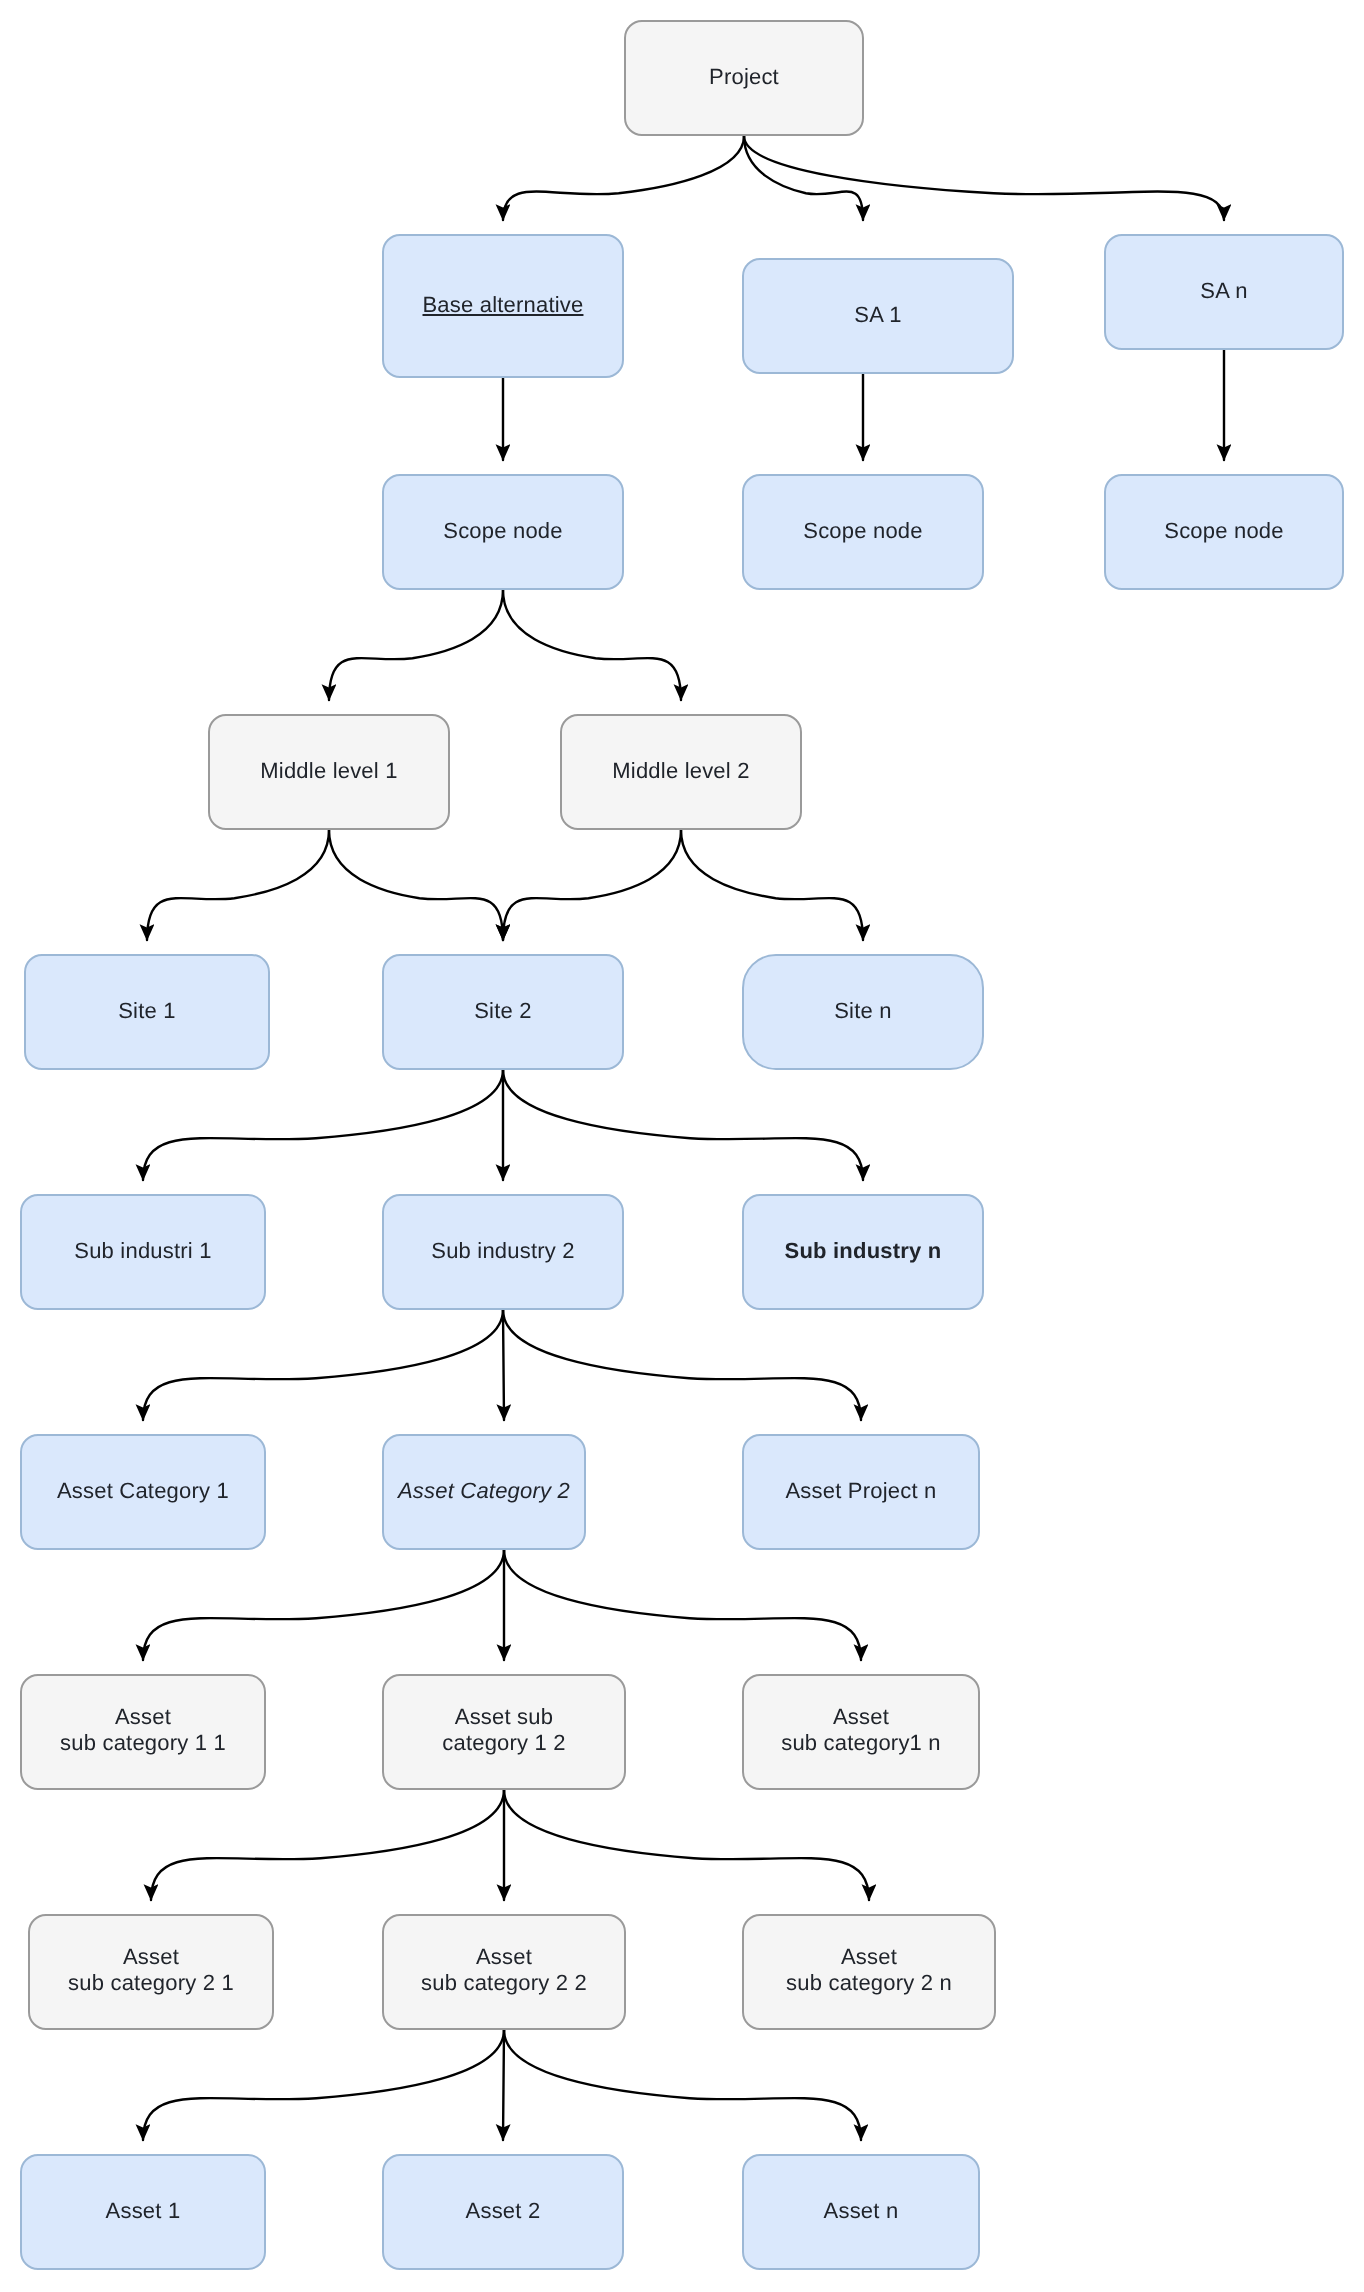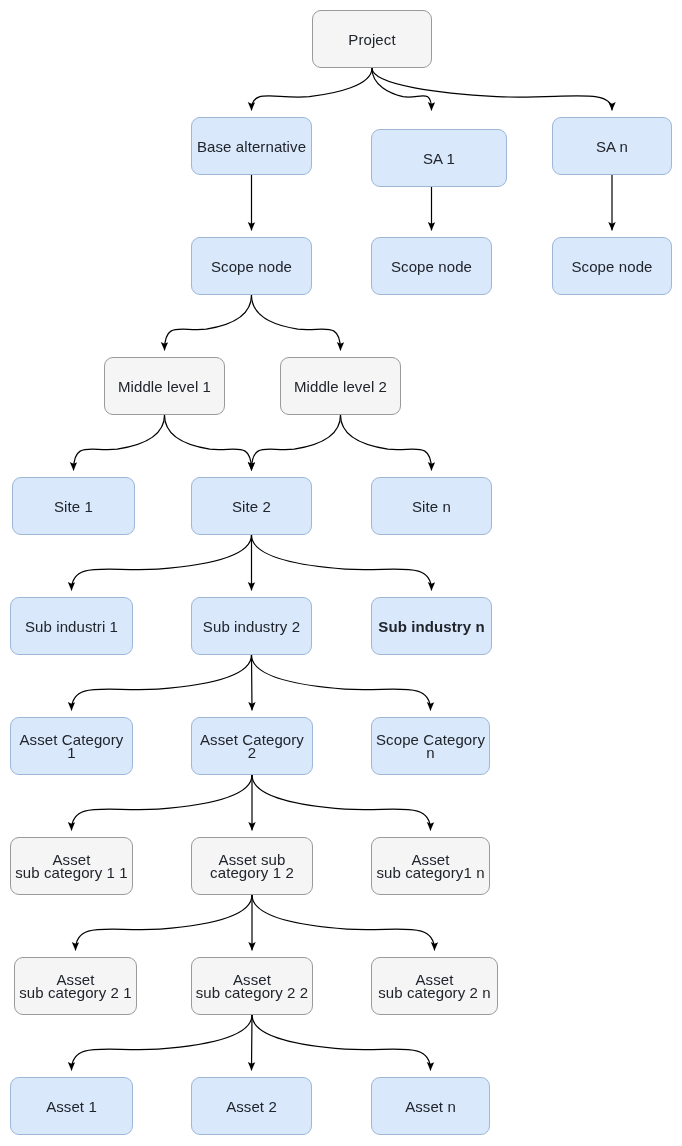"Project" .node-box { font-size: 15px -> 11px }
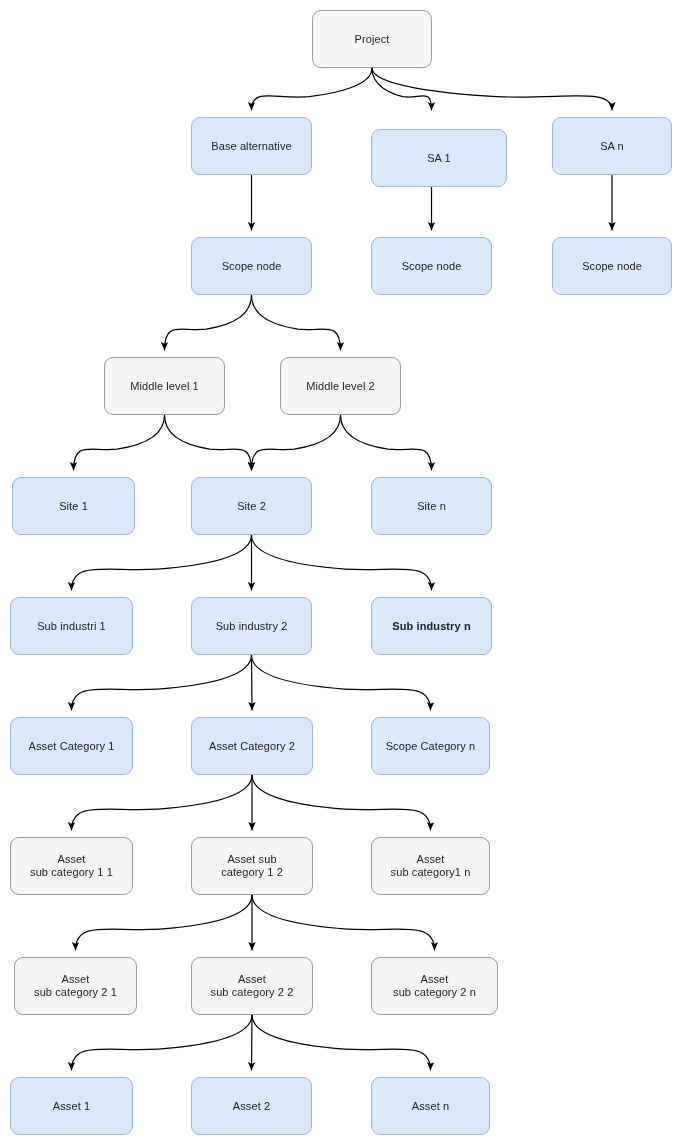"Base alternative" div.node-box { height: 58px -> 72px; text-decoration: none -> underline }
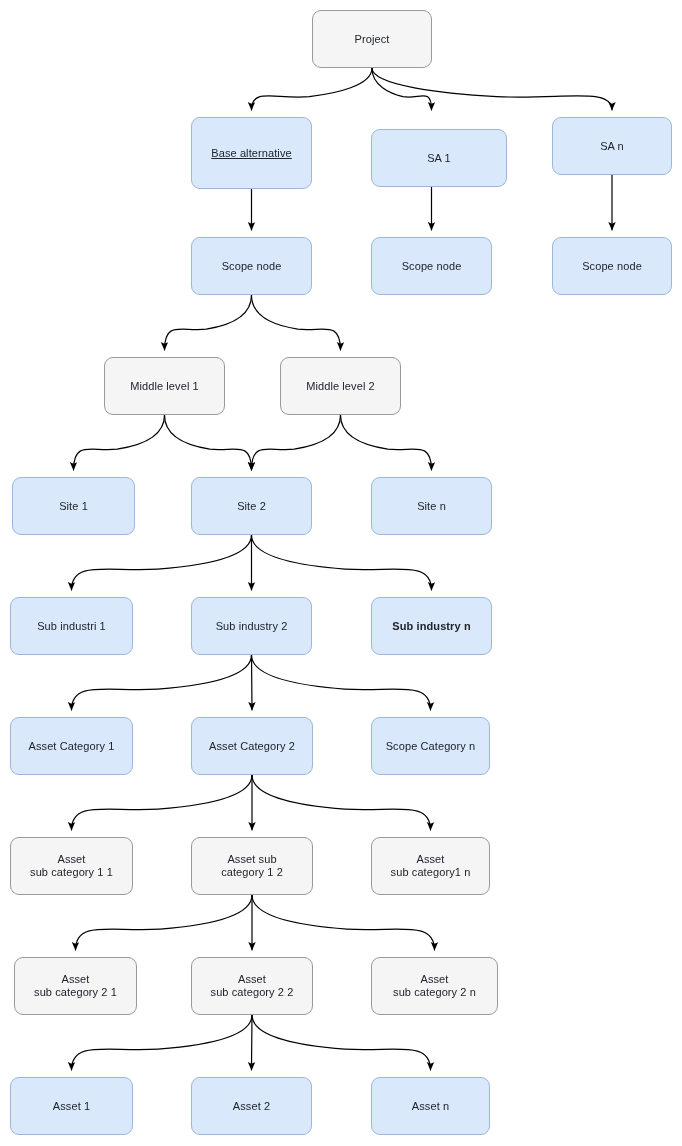"Site n" div.node-box { border-radius: none -> 17px }
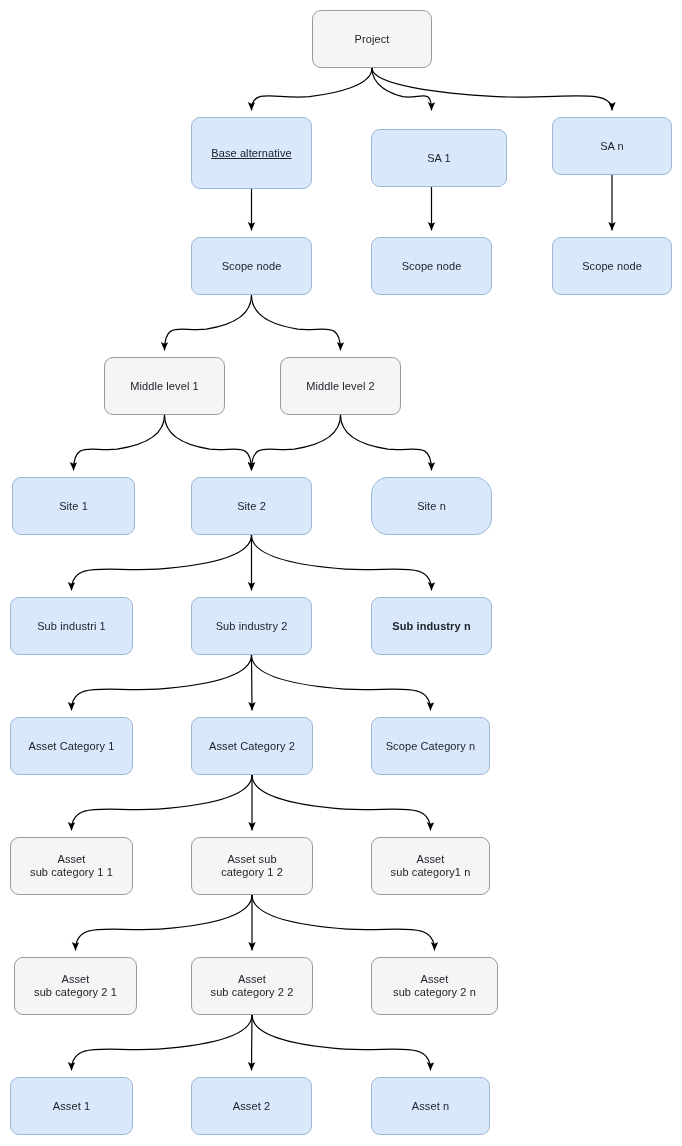"Asset Category 2" div.node-box { font-style: none -> italic; width: 122px -> 102px }
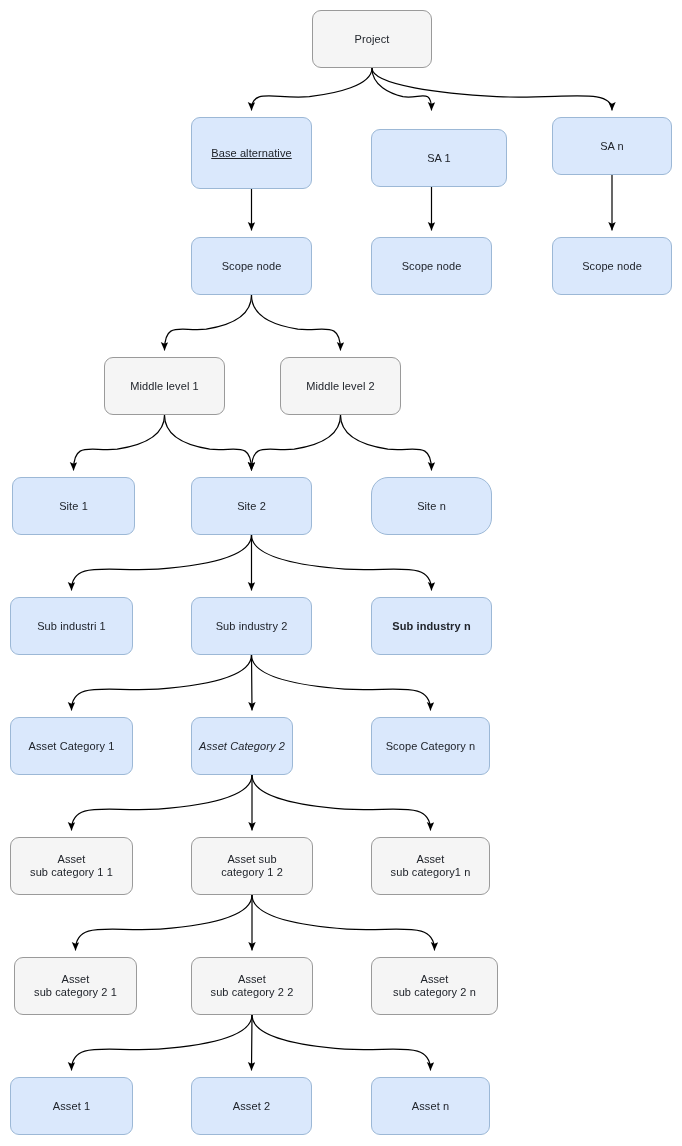"Scope Category n" span.node-label { text: Scope Category -> Asset Project }
